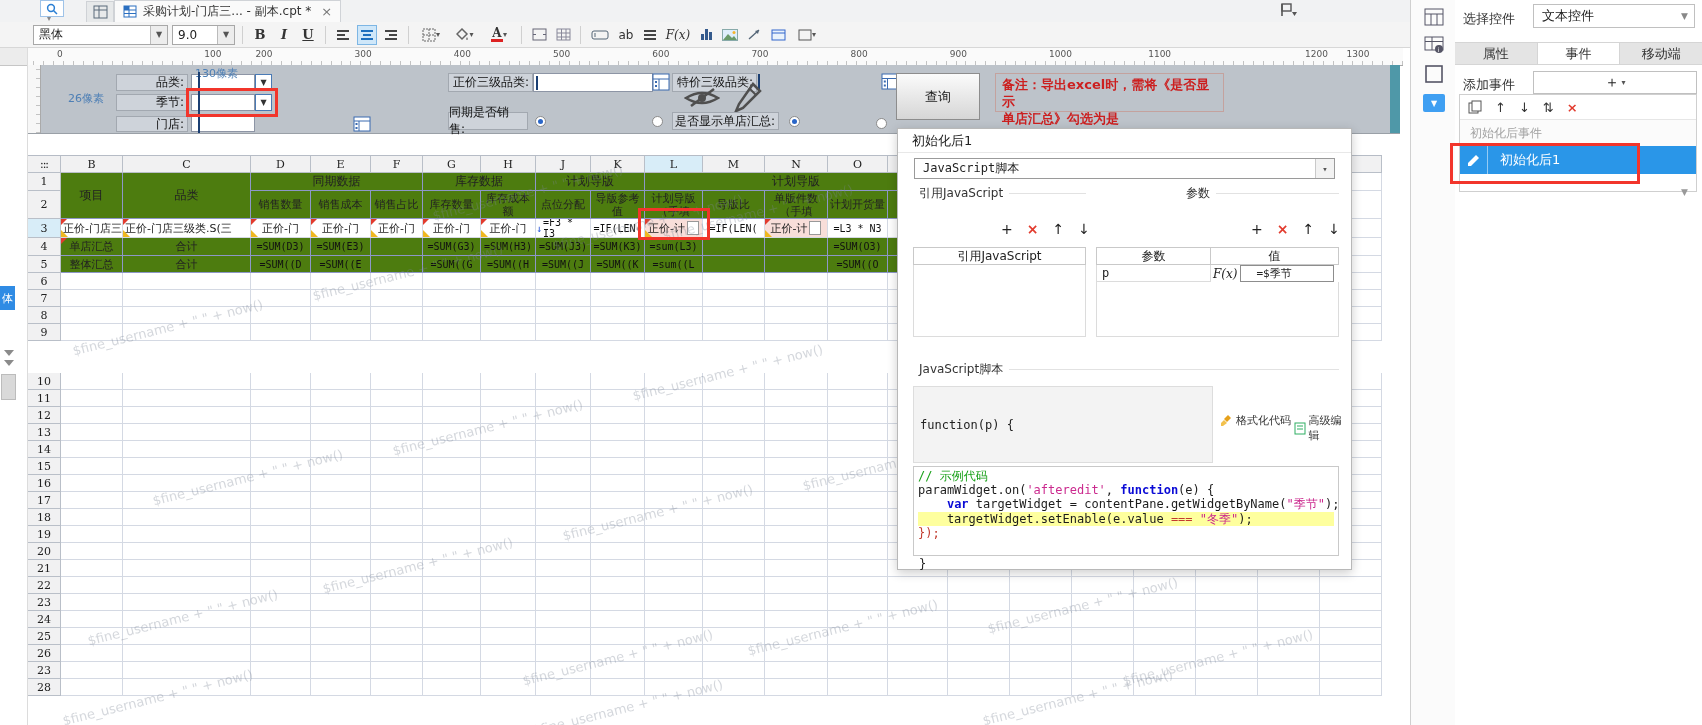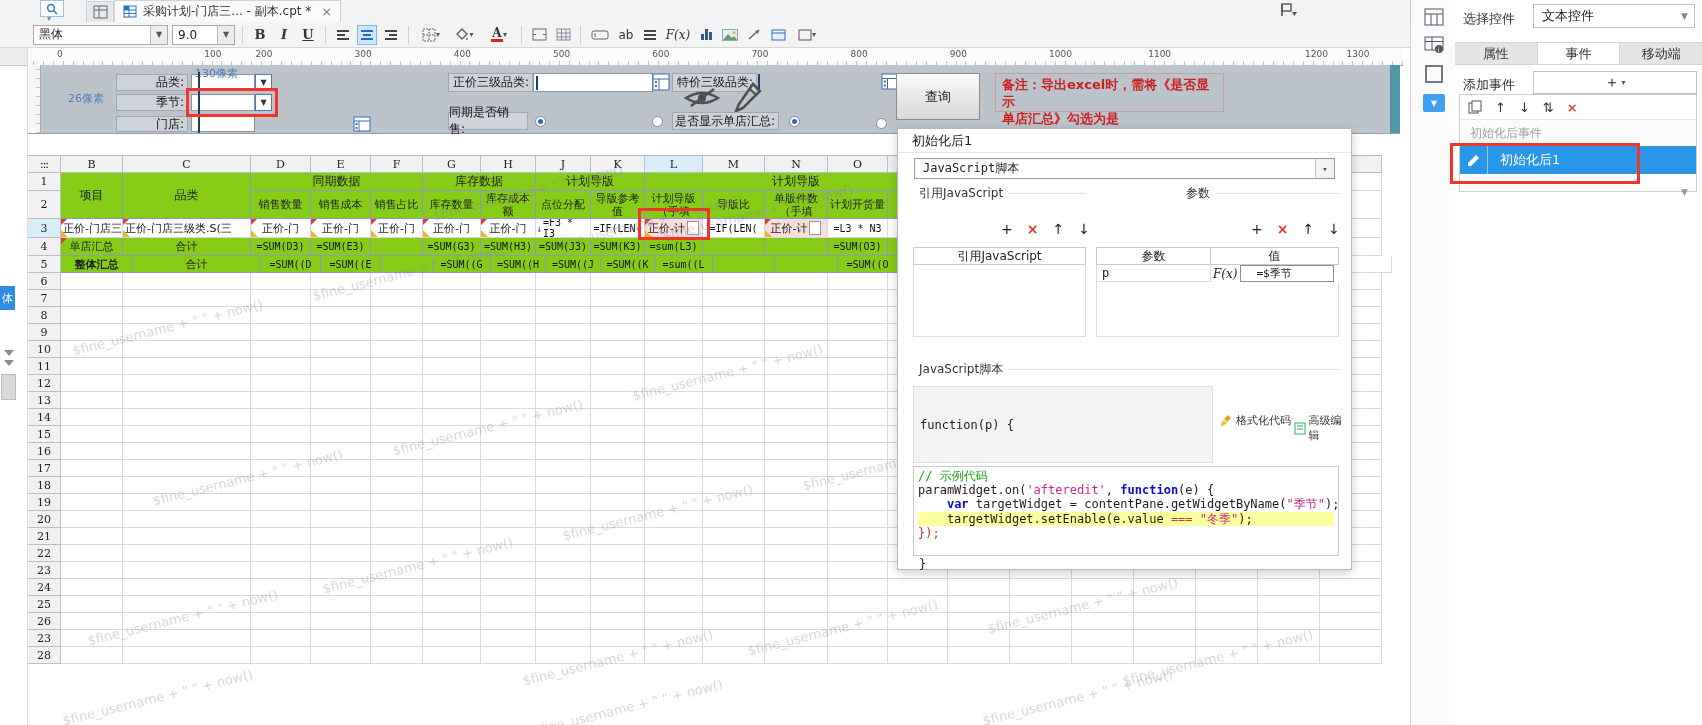"同期数据" .sc.lav { background: #84cc16 -> #4d7c0f }
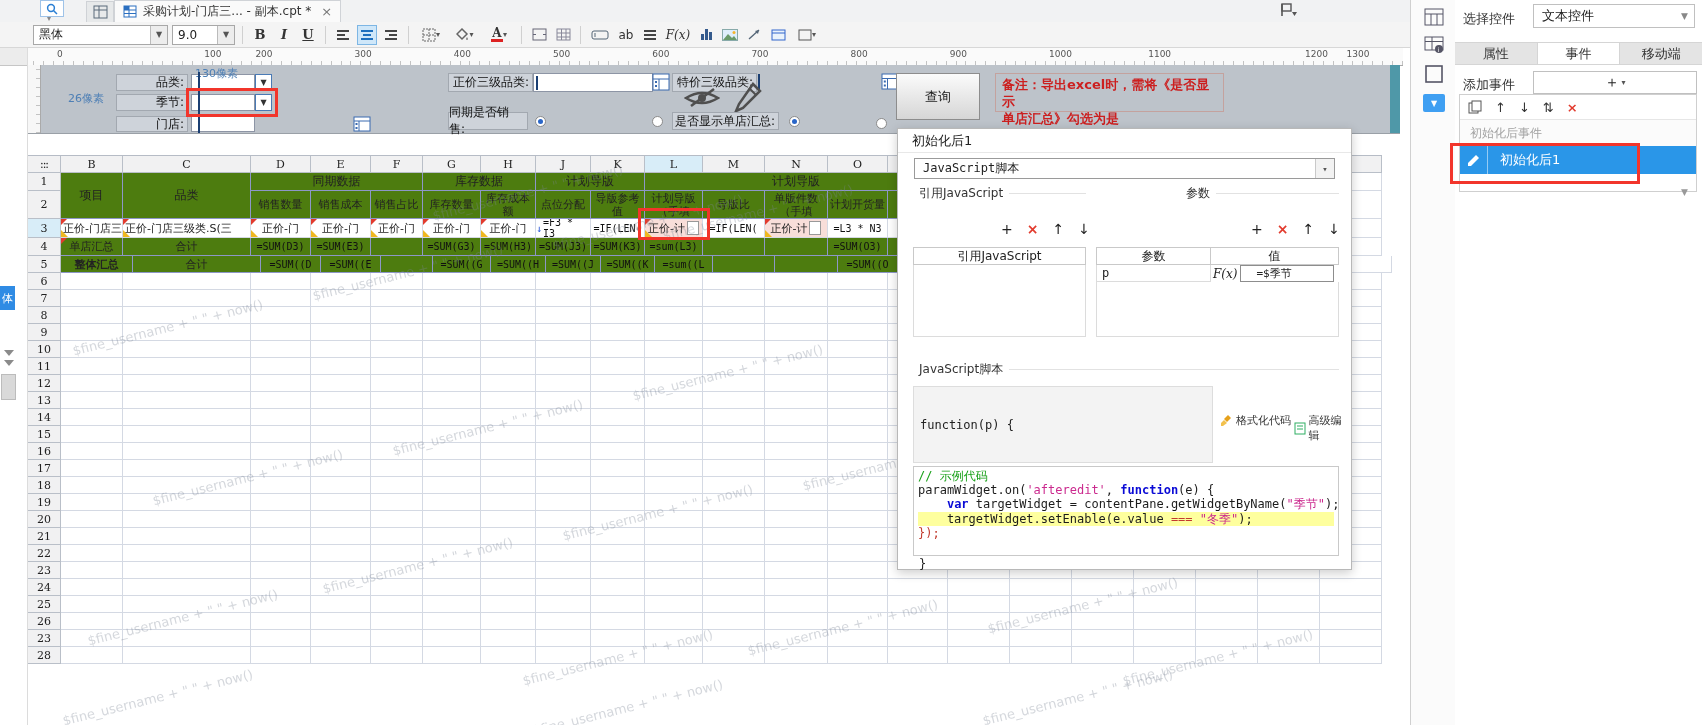"整体汇总" div.sc { font-weight: bold -> none; width: 72px -> 62px }
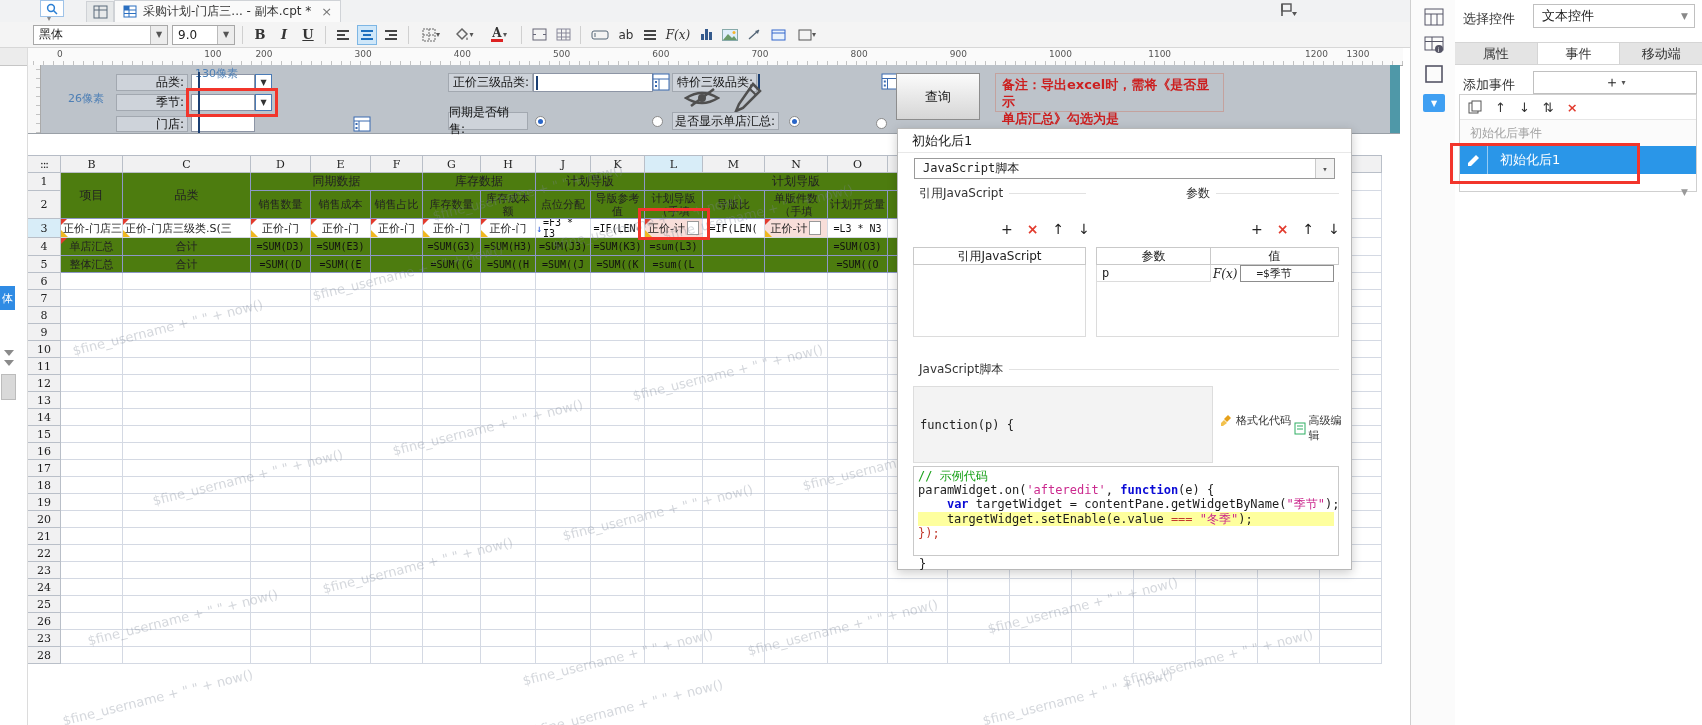"10" div.srow { margin-top: none -> 32px }
